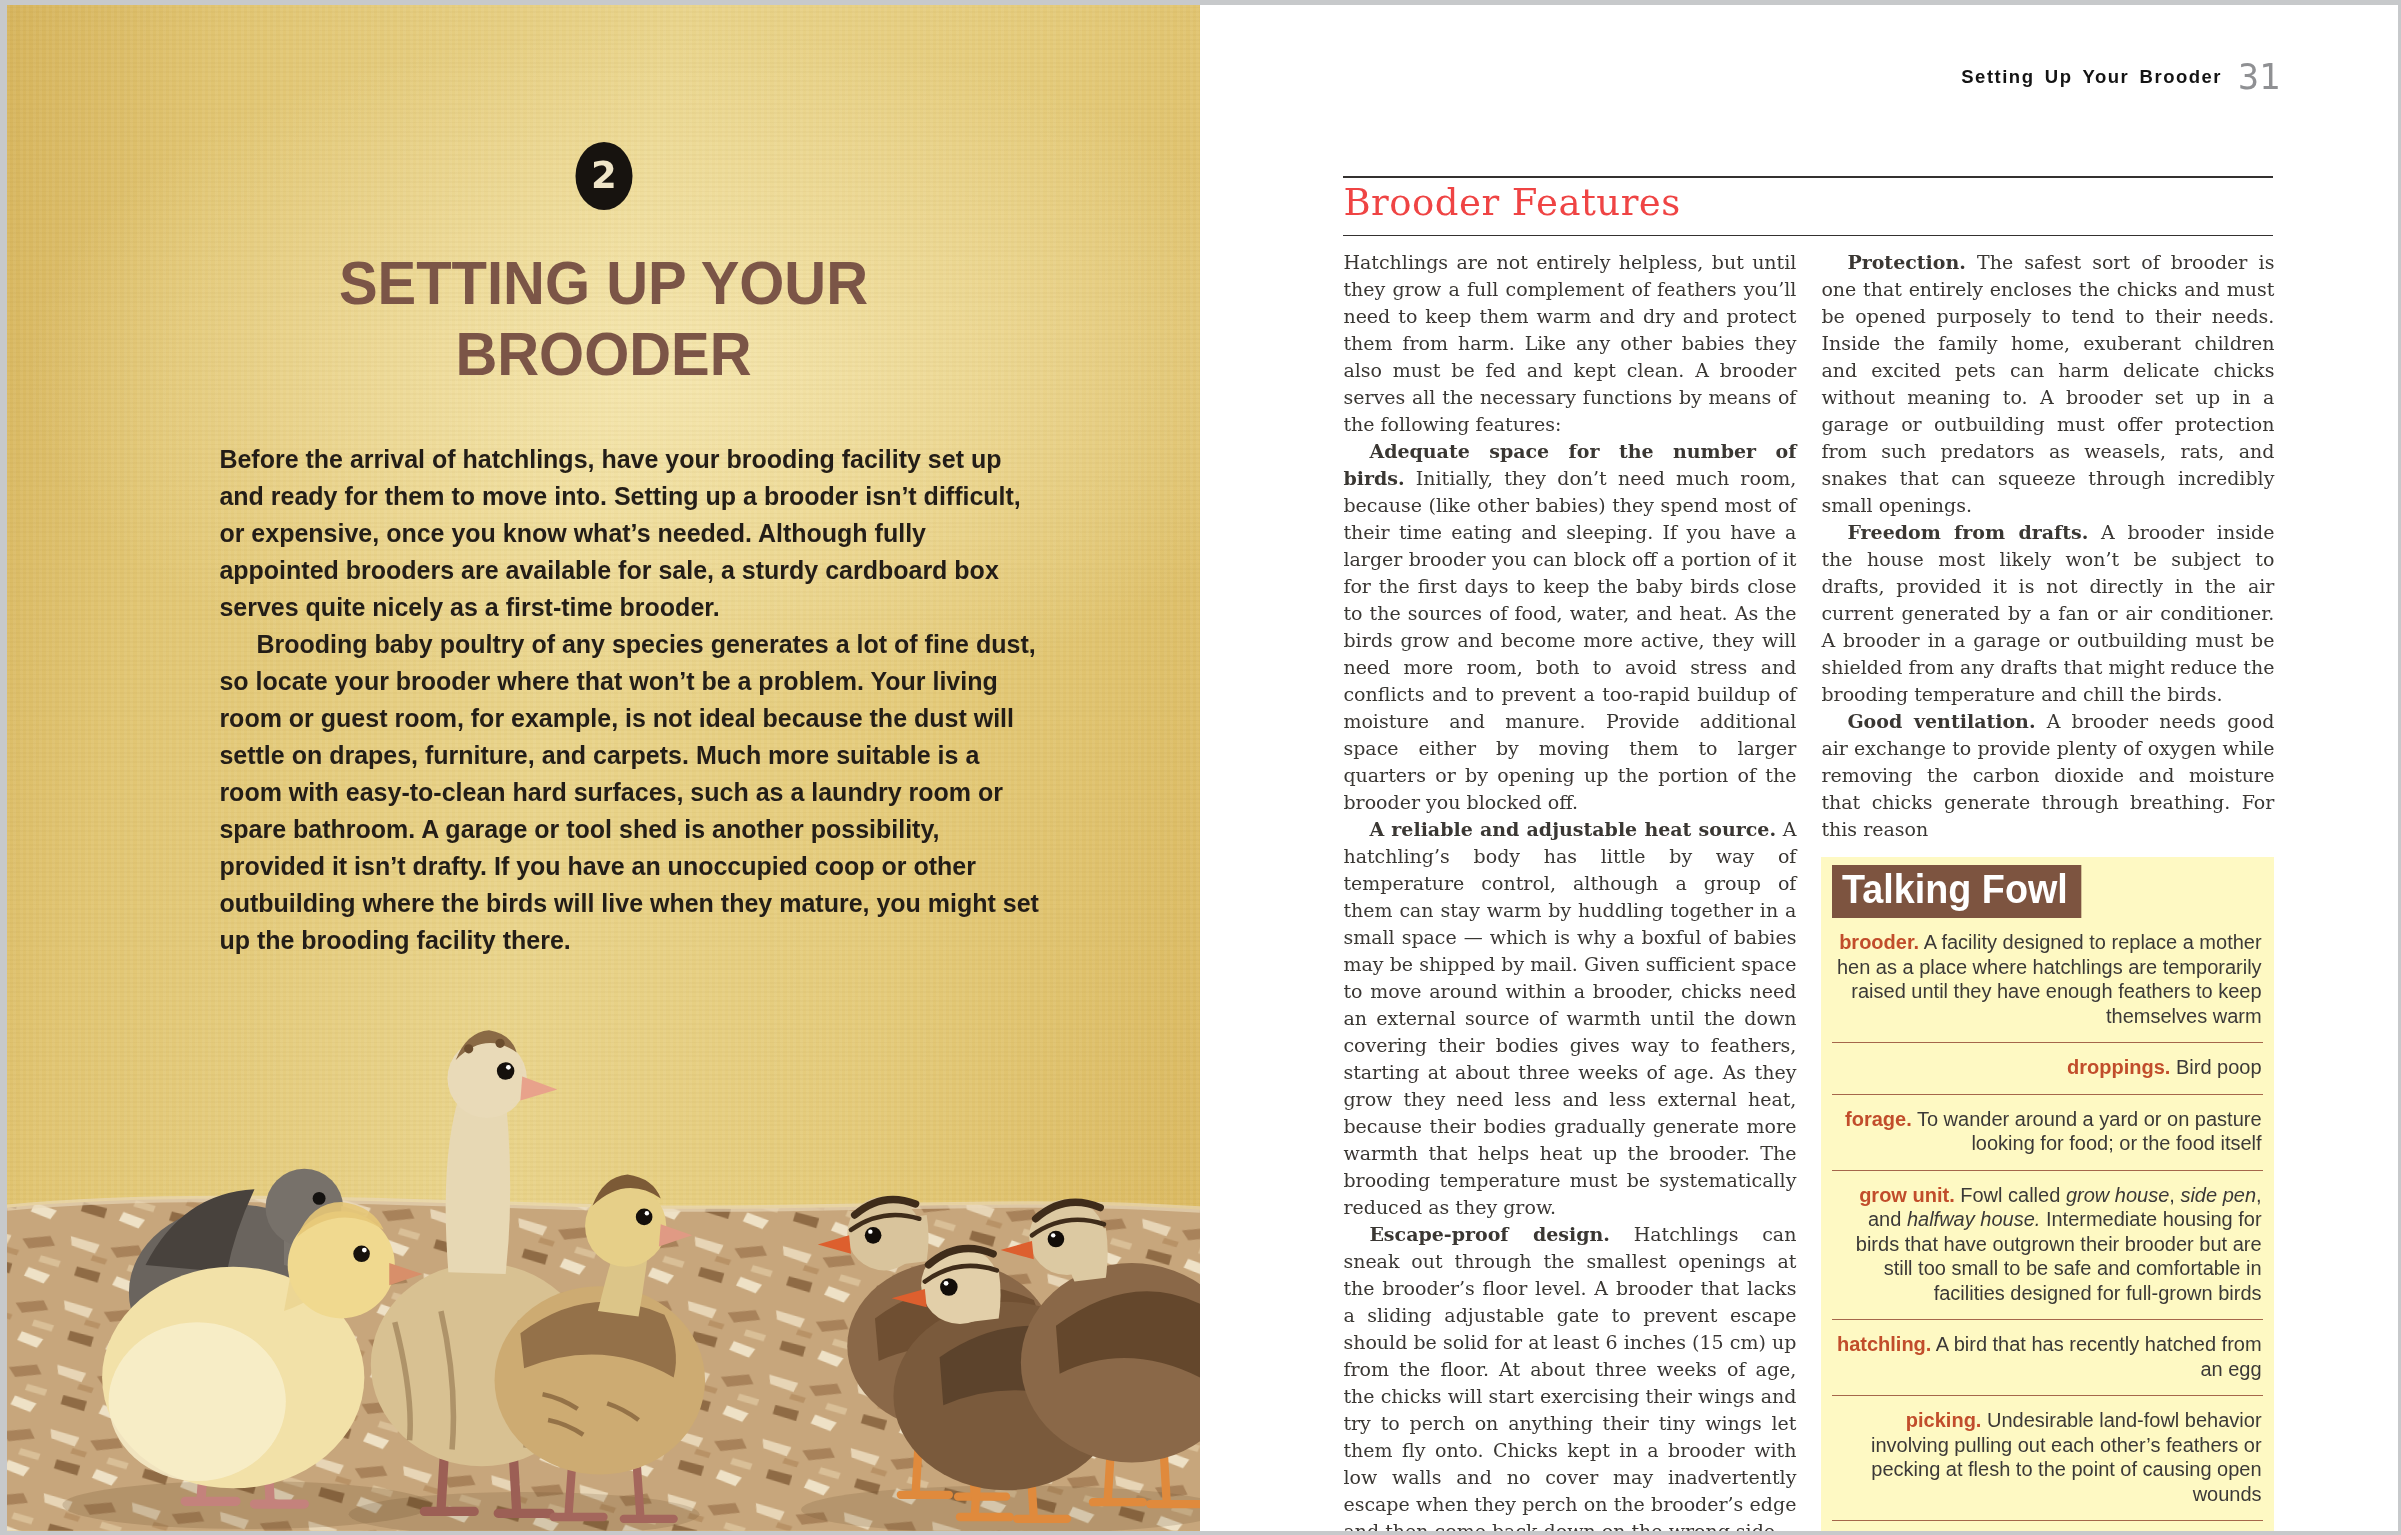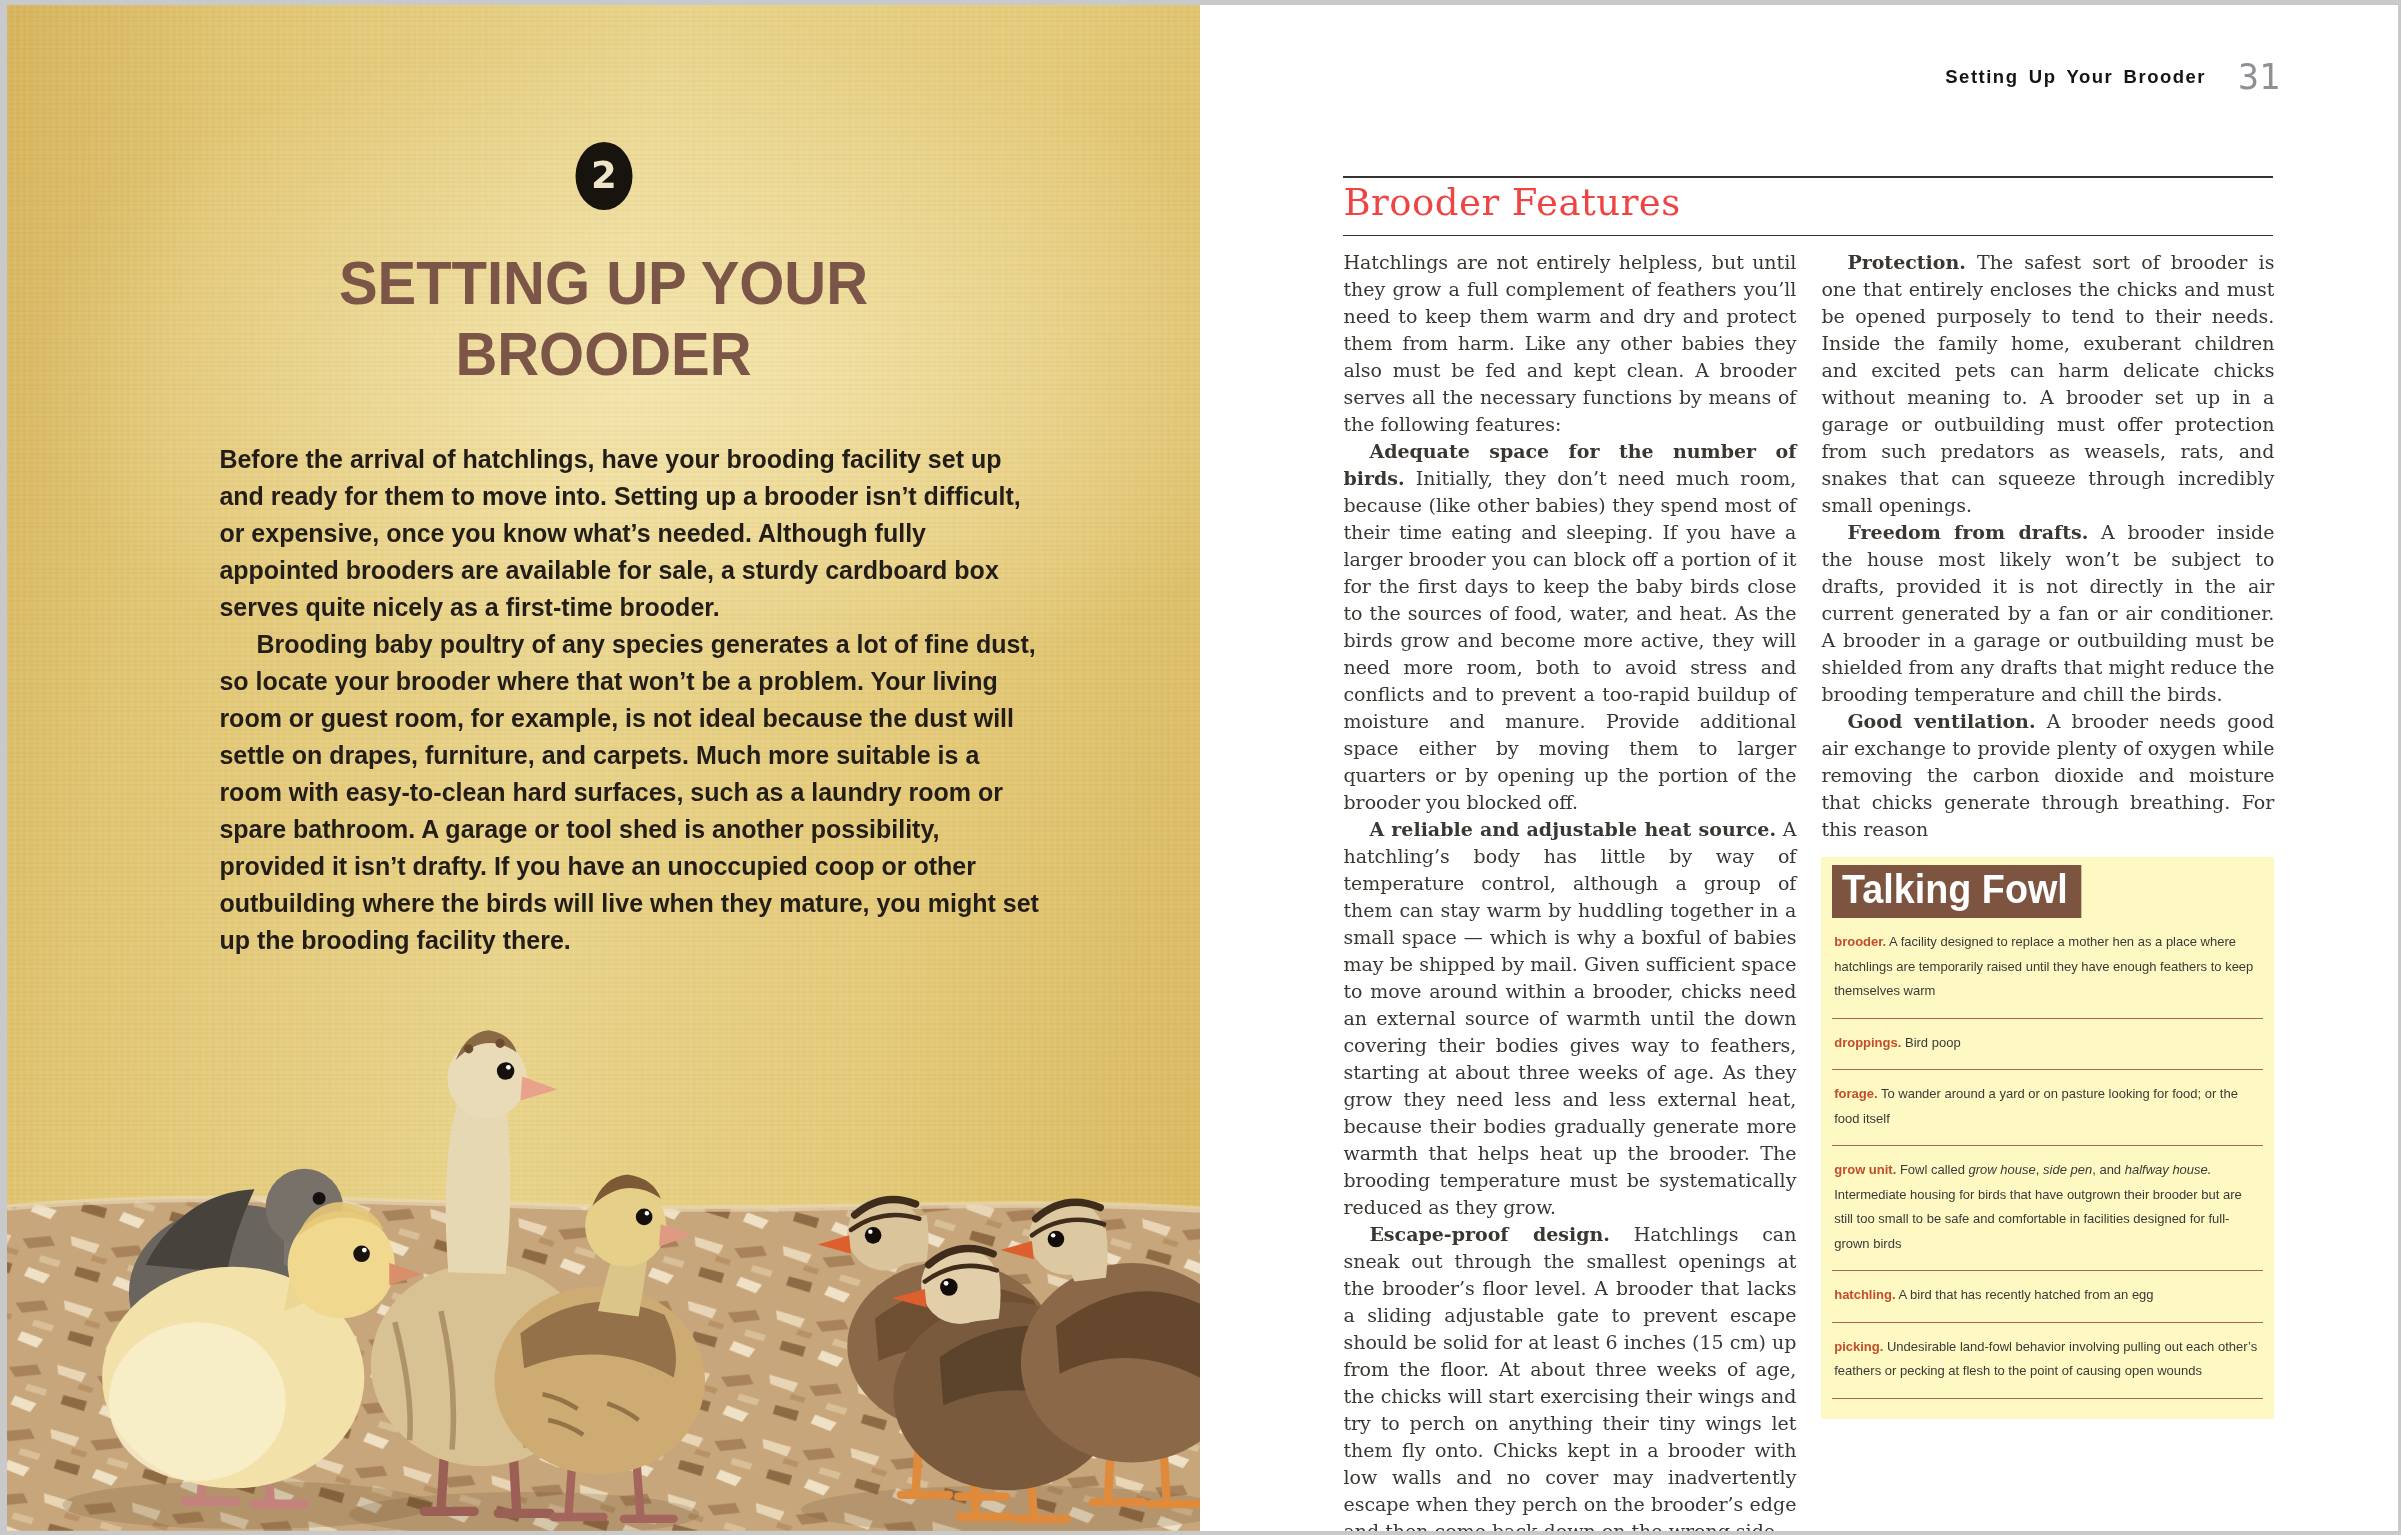"Setting Up Your Brooder" .rhead { gap: 32px -> 16px }
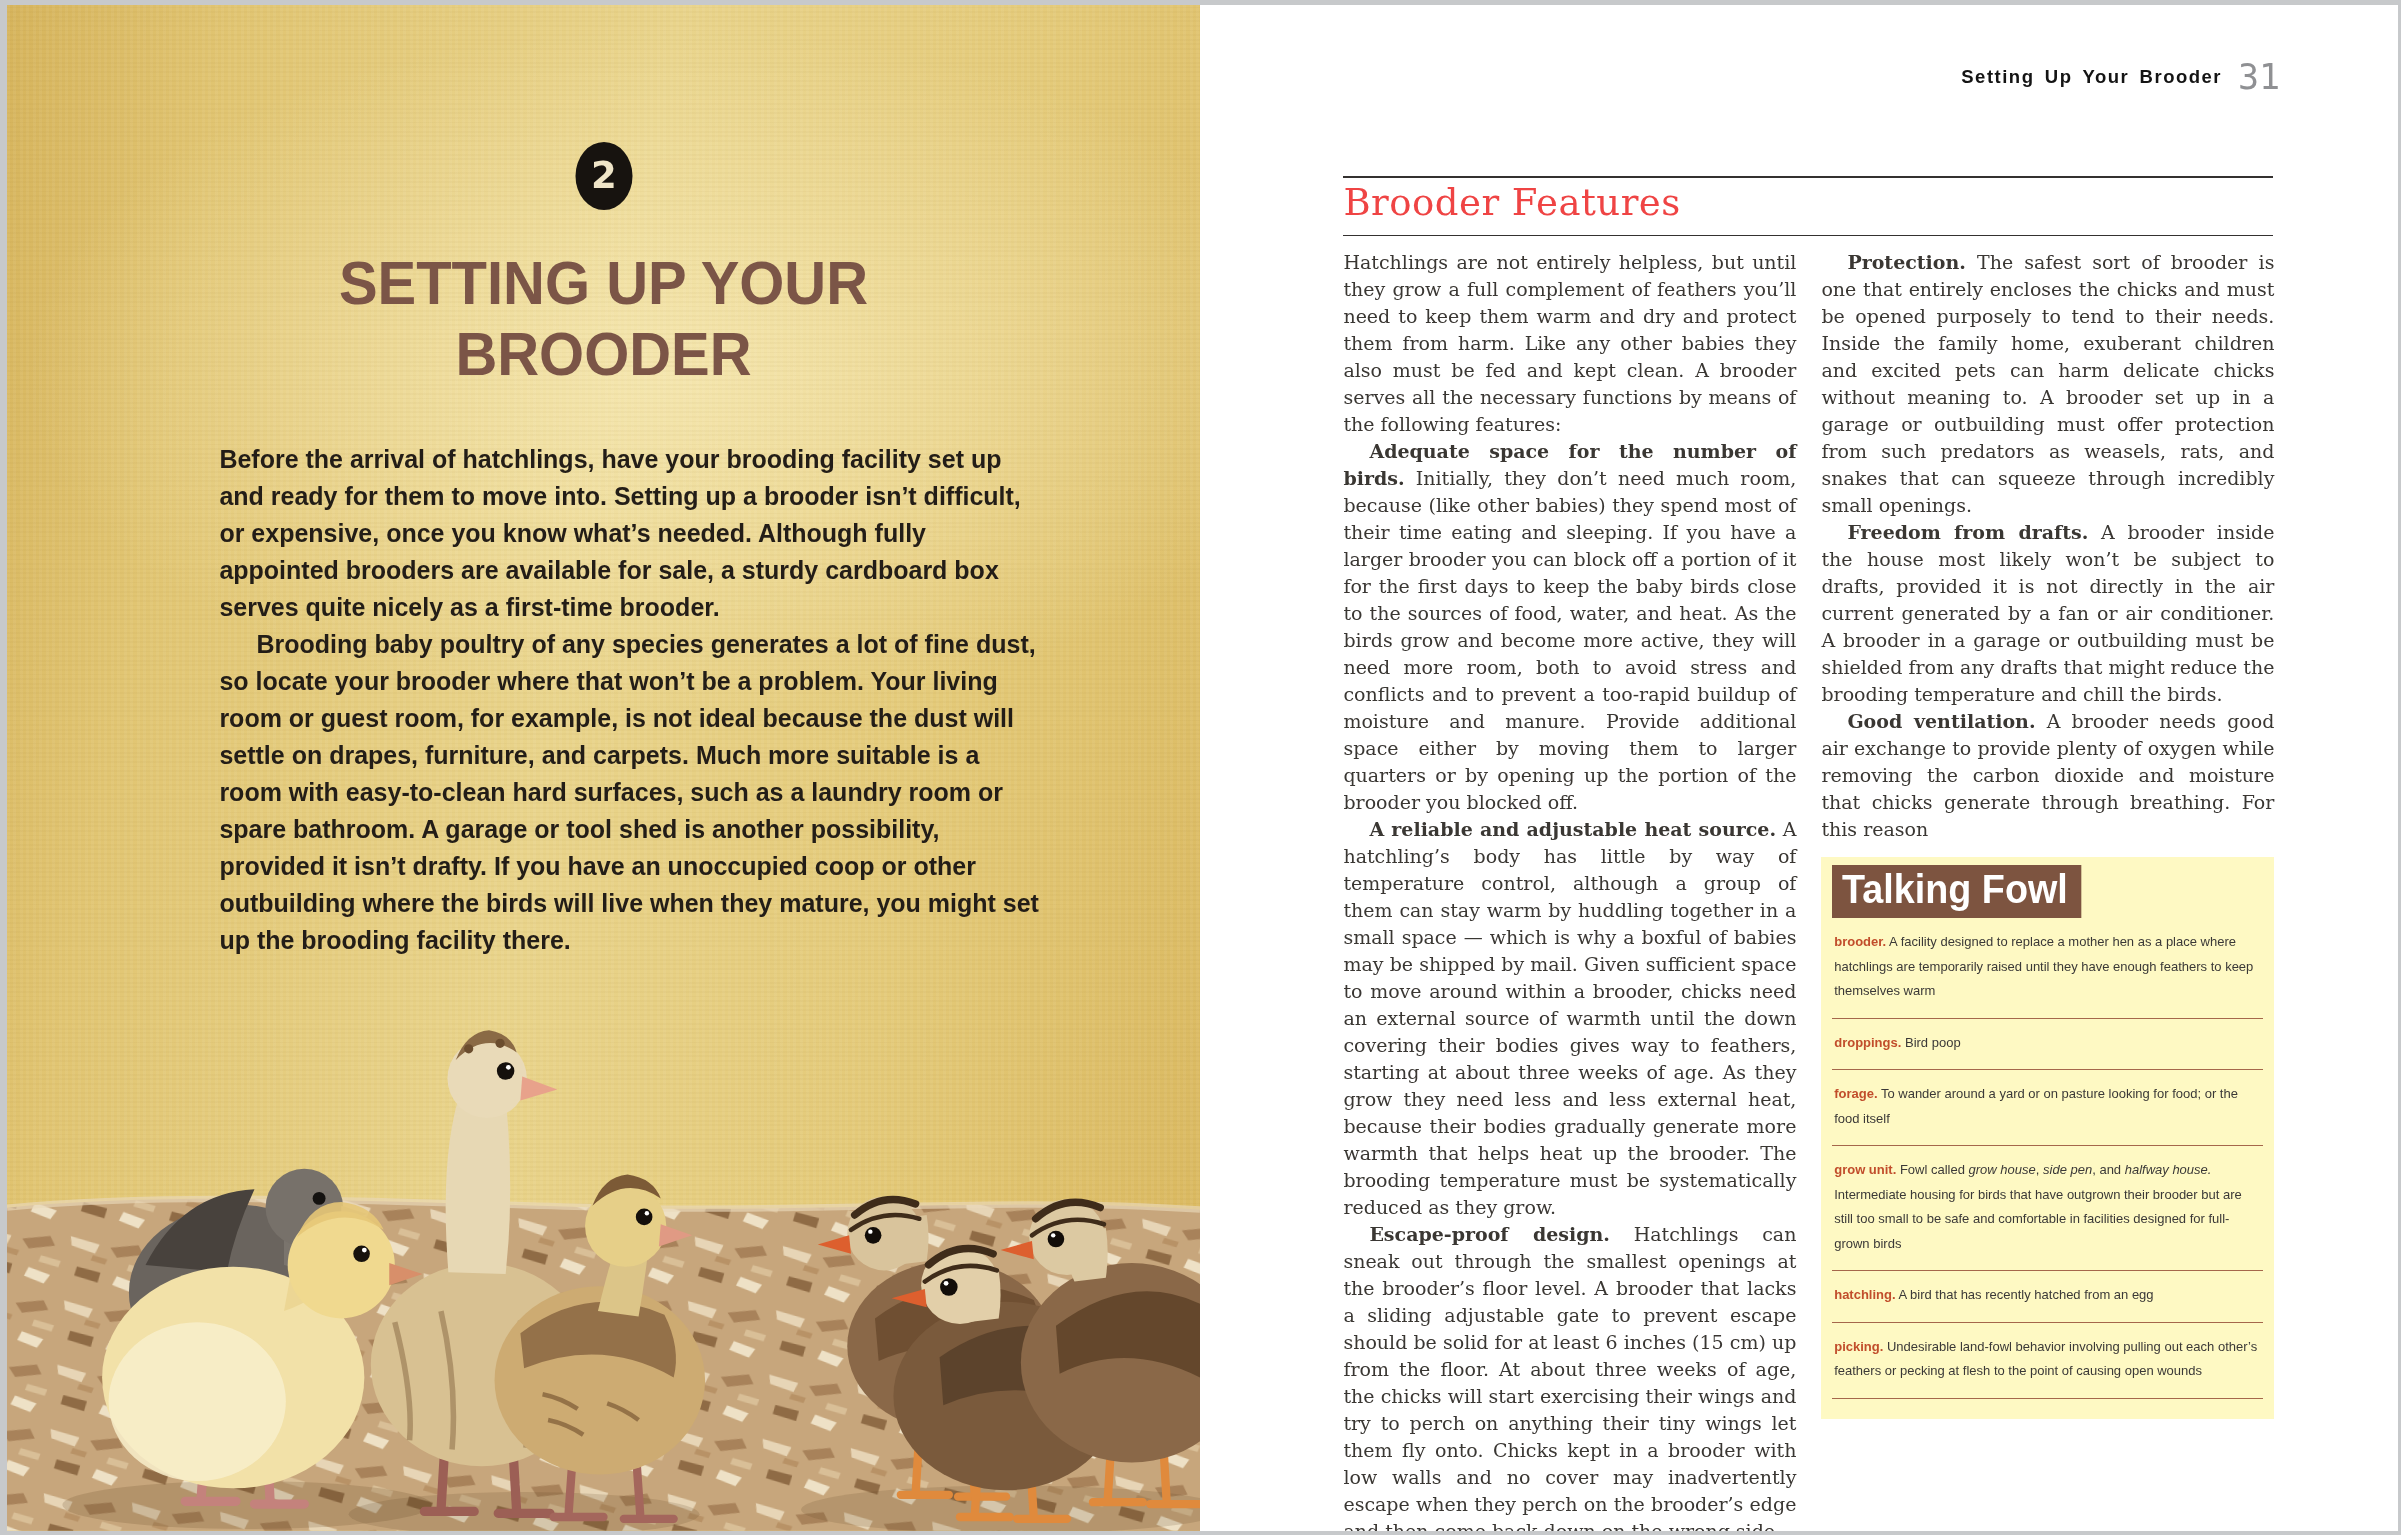"brooder. A facility designed to" .tf-entry { font-size: 13px -> 20px; text-align: left -> right }
